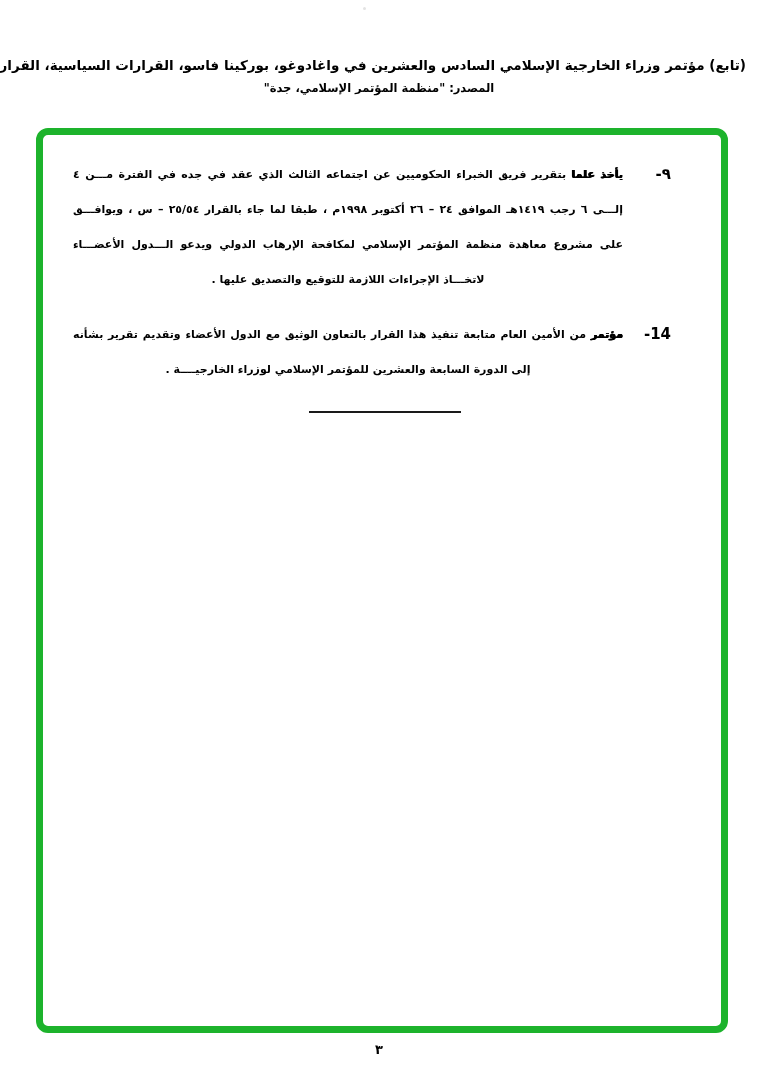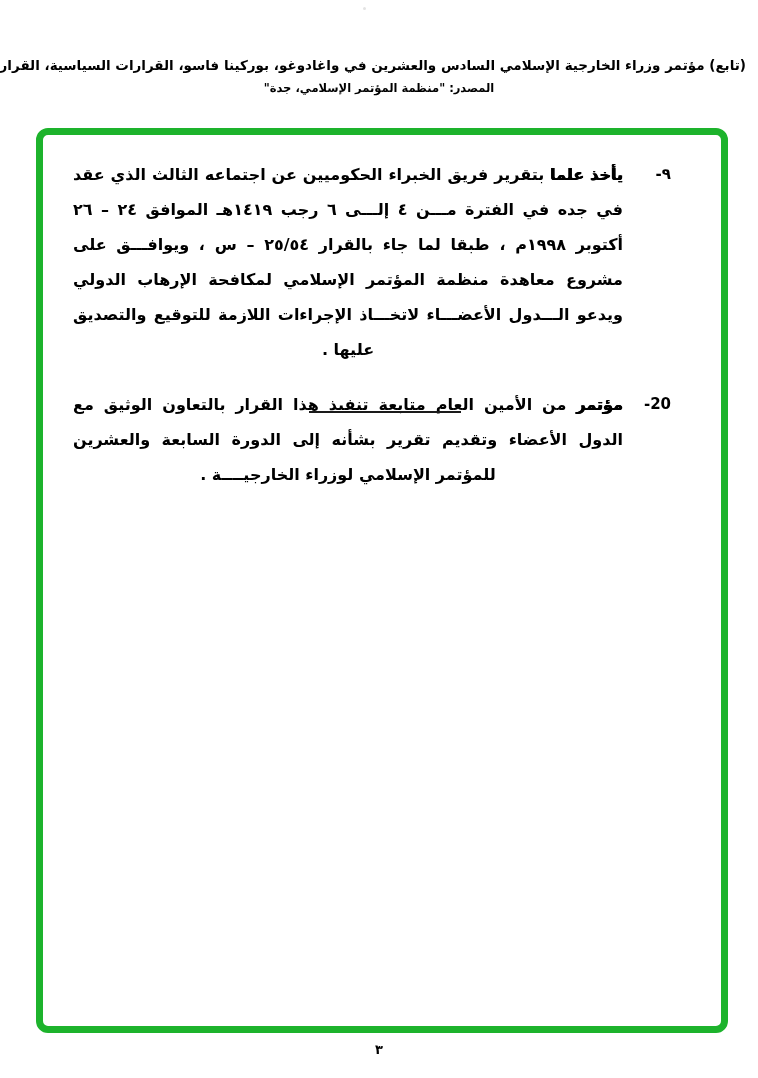"يأخذ علما بتقرير فريق الخبراء" .res-text { font-size: 16px -> 11px }
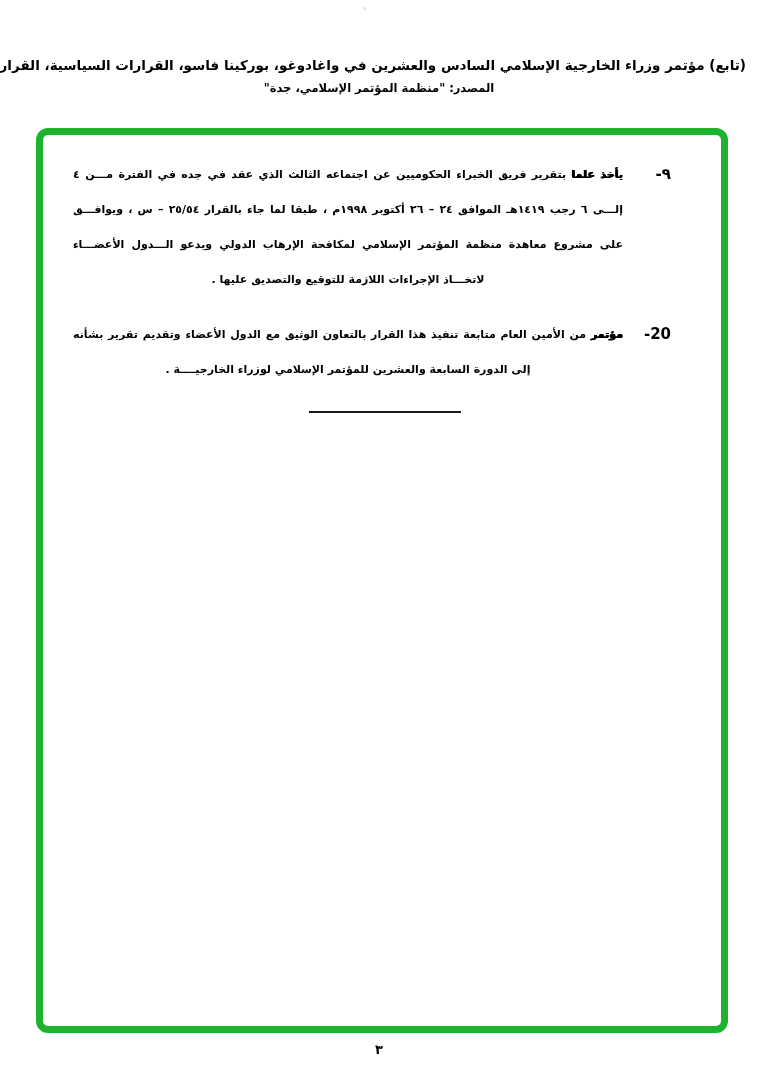"20-" span.res-number { text: 20- -> 14- }
